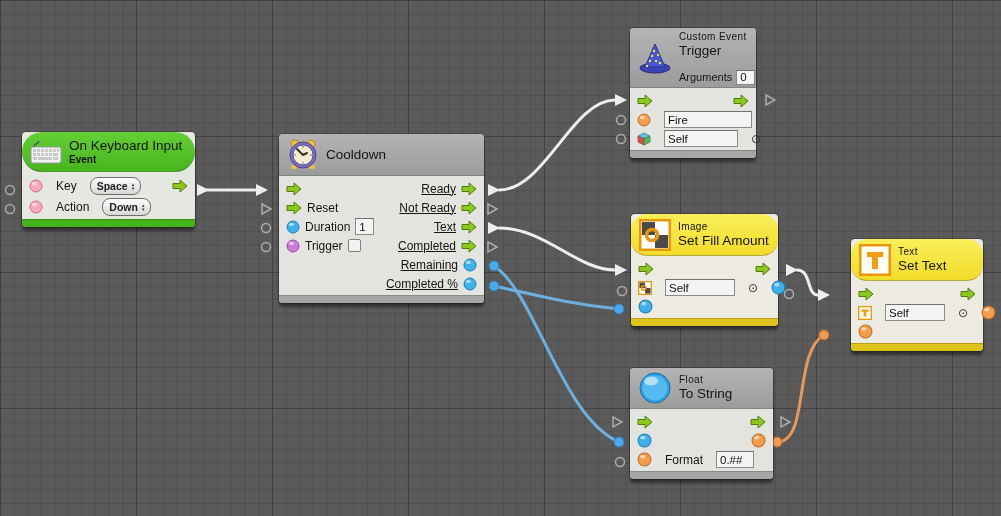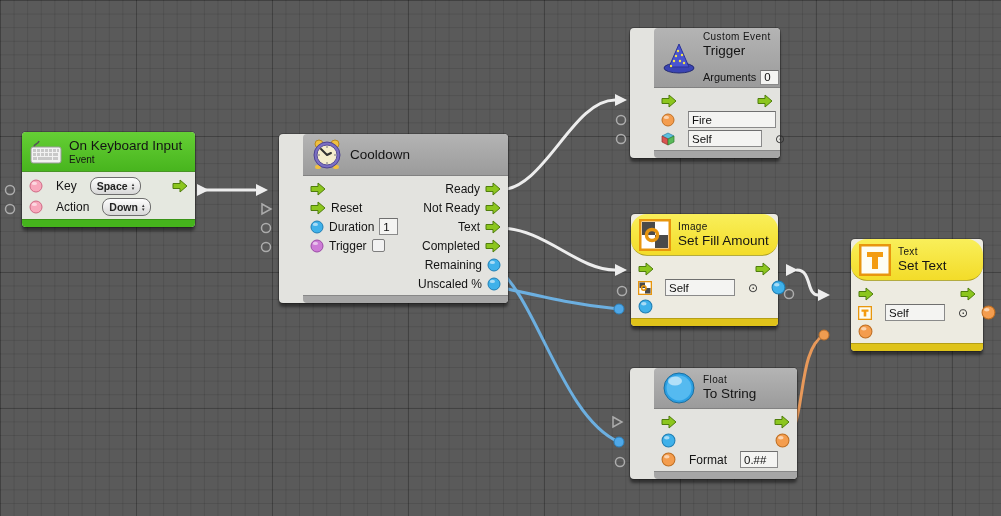"Custom Event" .n-gray { padding-left: 24px -> none }
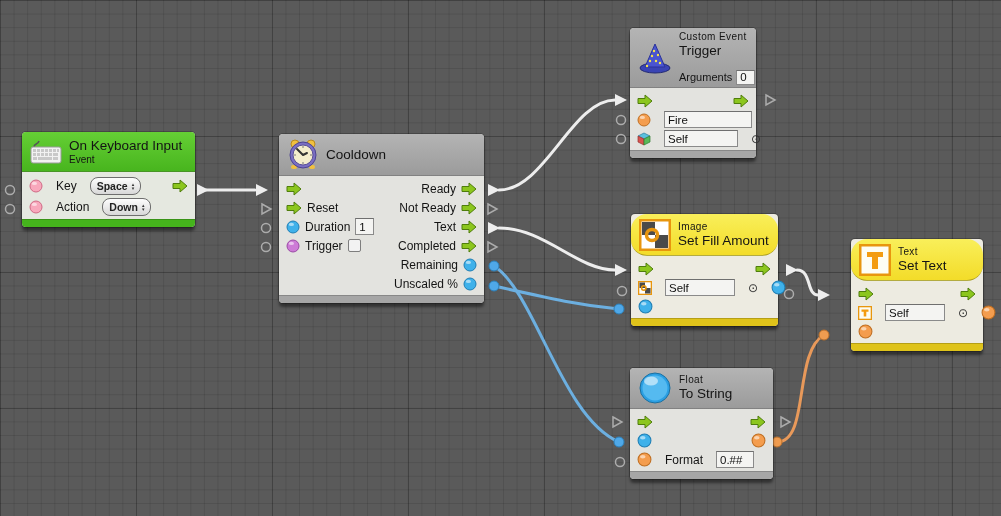"On Keyboard Input" .n-green .hdr { border-radius: none -> 20px }
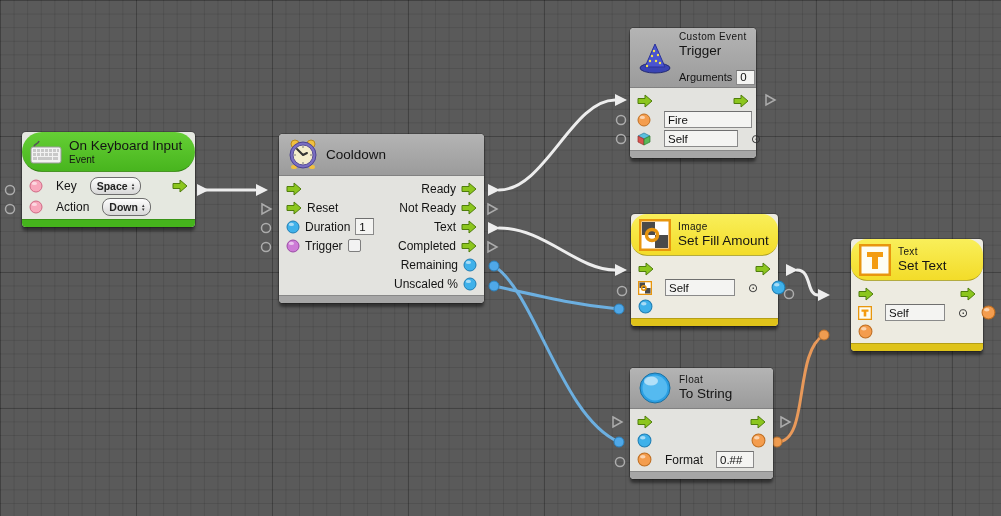"Event" .sub { font-weight: normal -> bold }
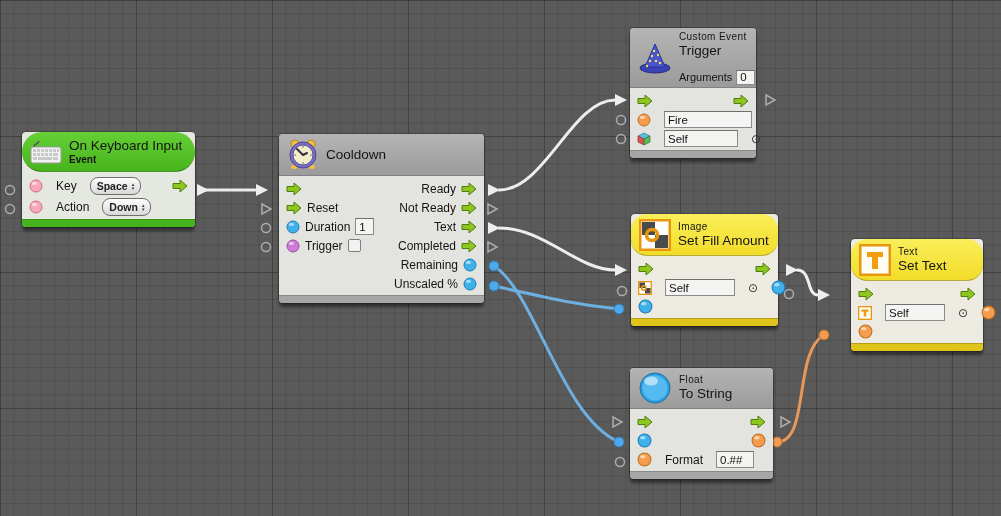"Ready" .cellR { text-decoration: none -> underline }
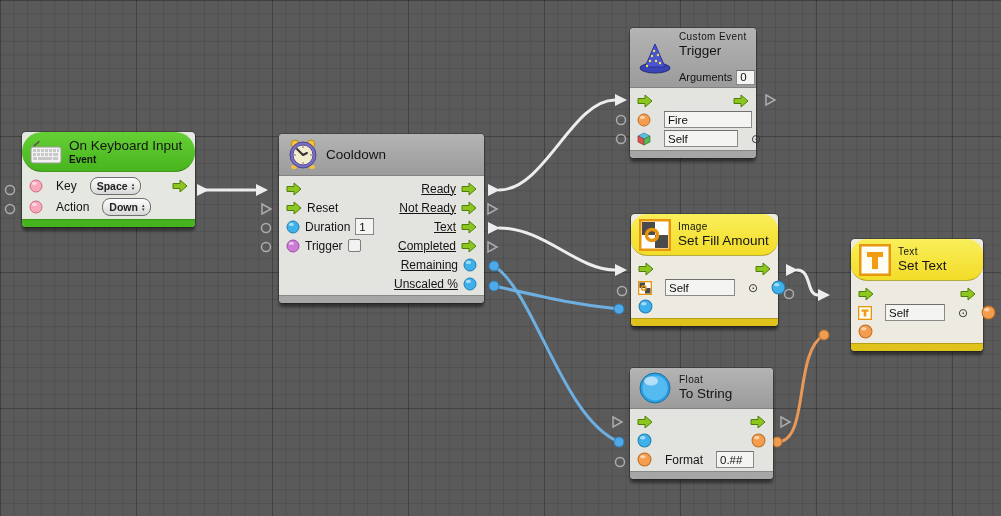"Unscaled %" span { text: Unscaled -> Completed }
